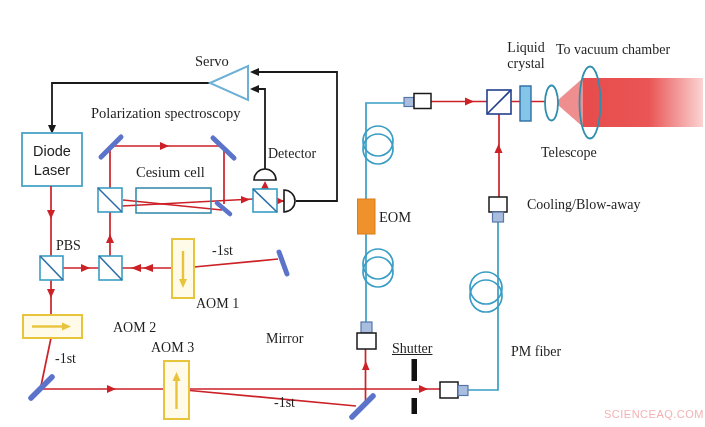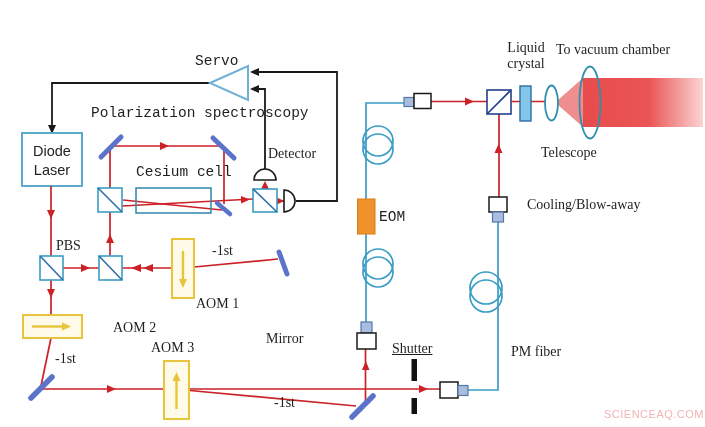"Servo" .lbl.big { font-family: Liberation Mono, monospace -> none }
